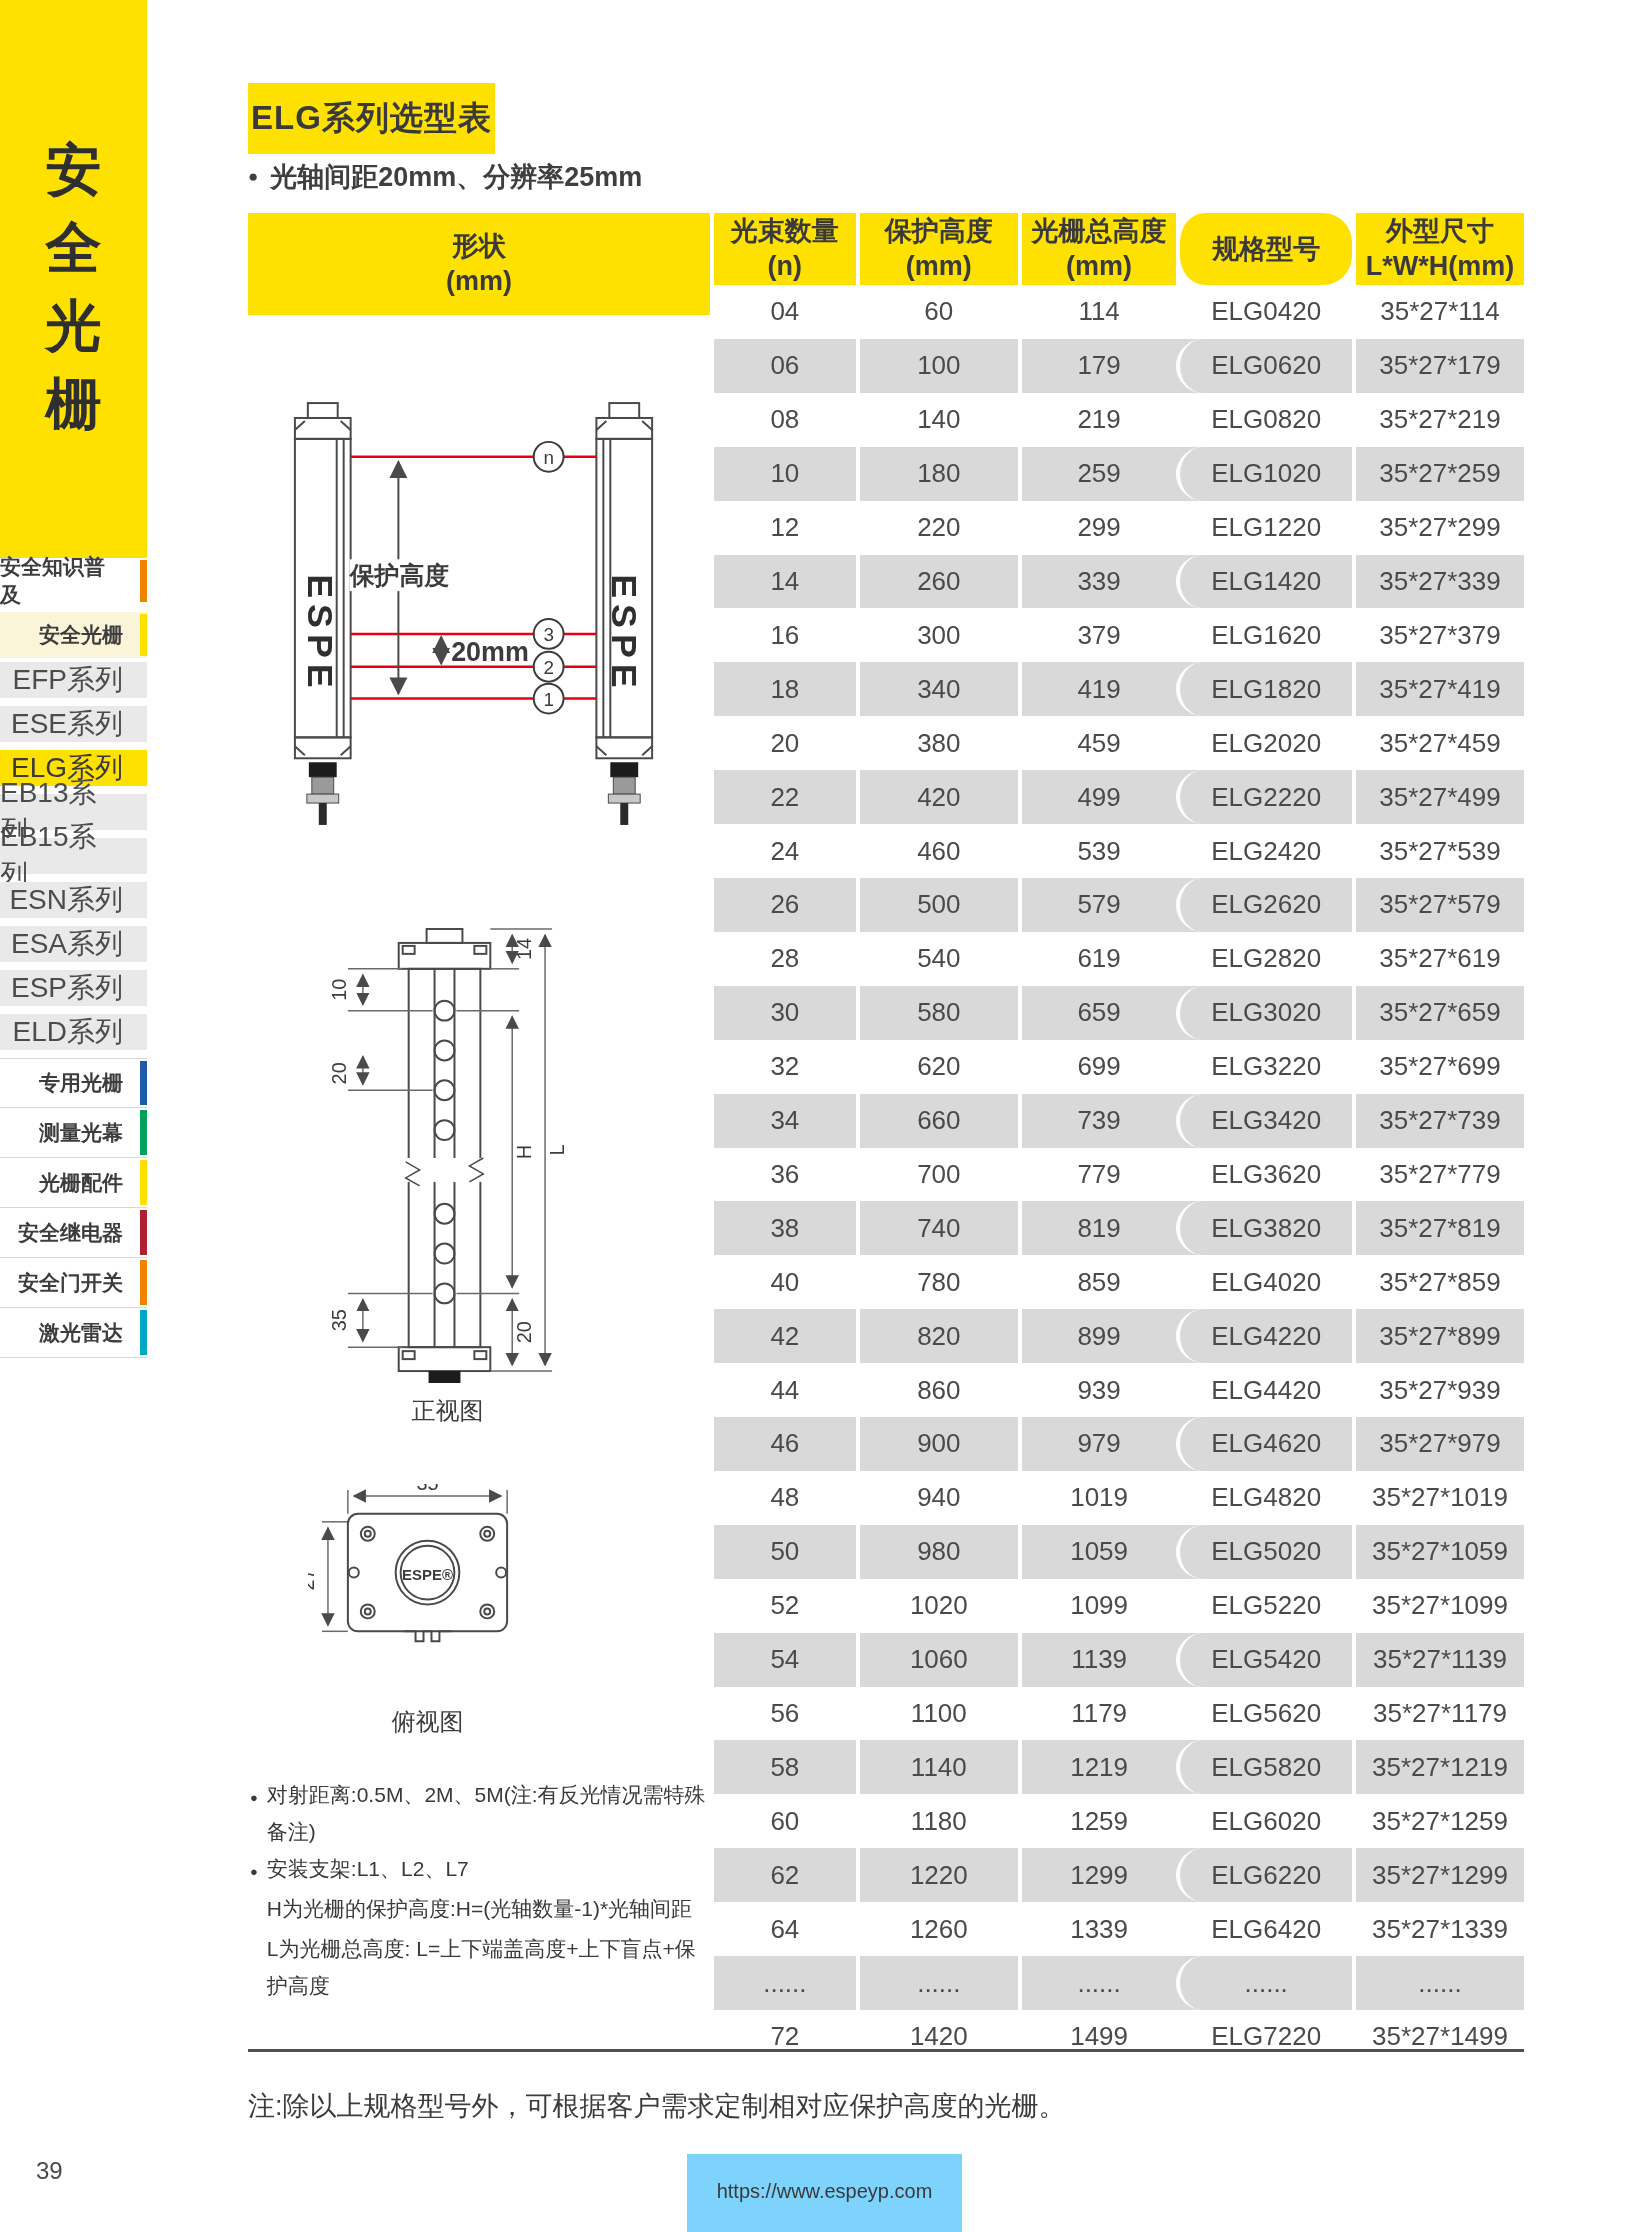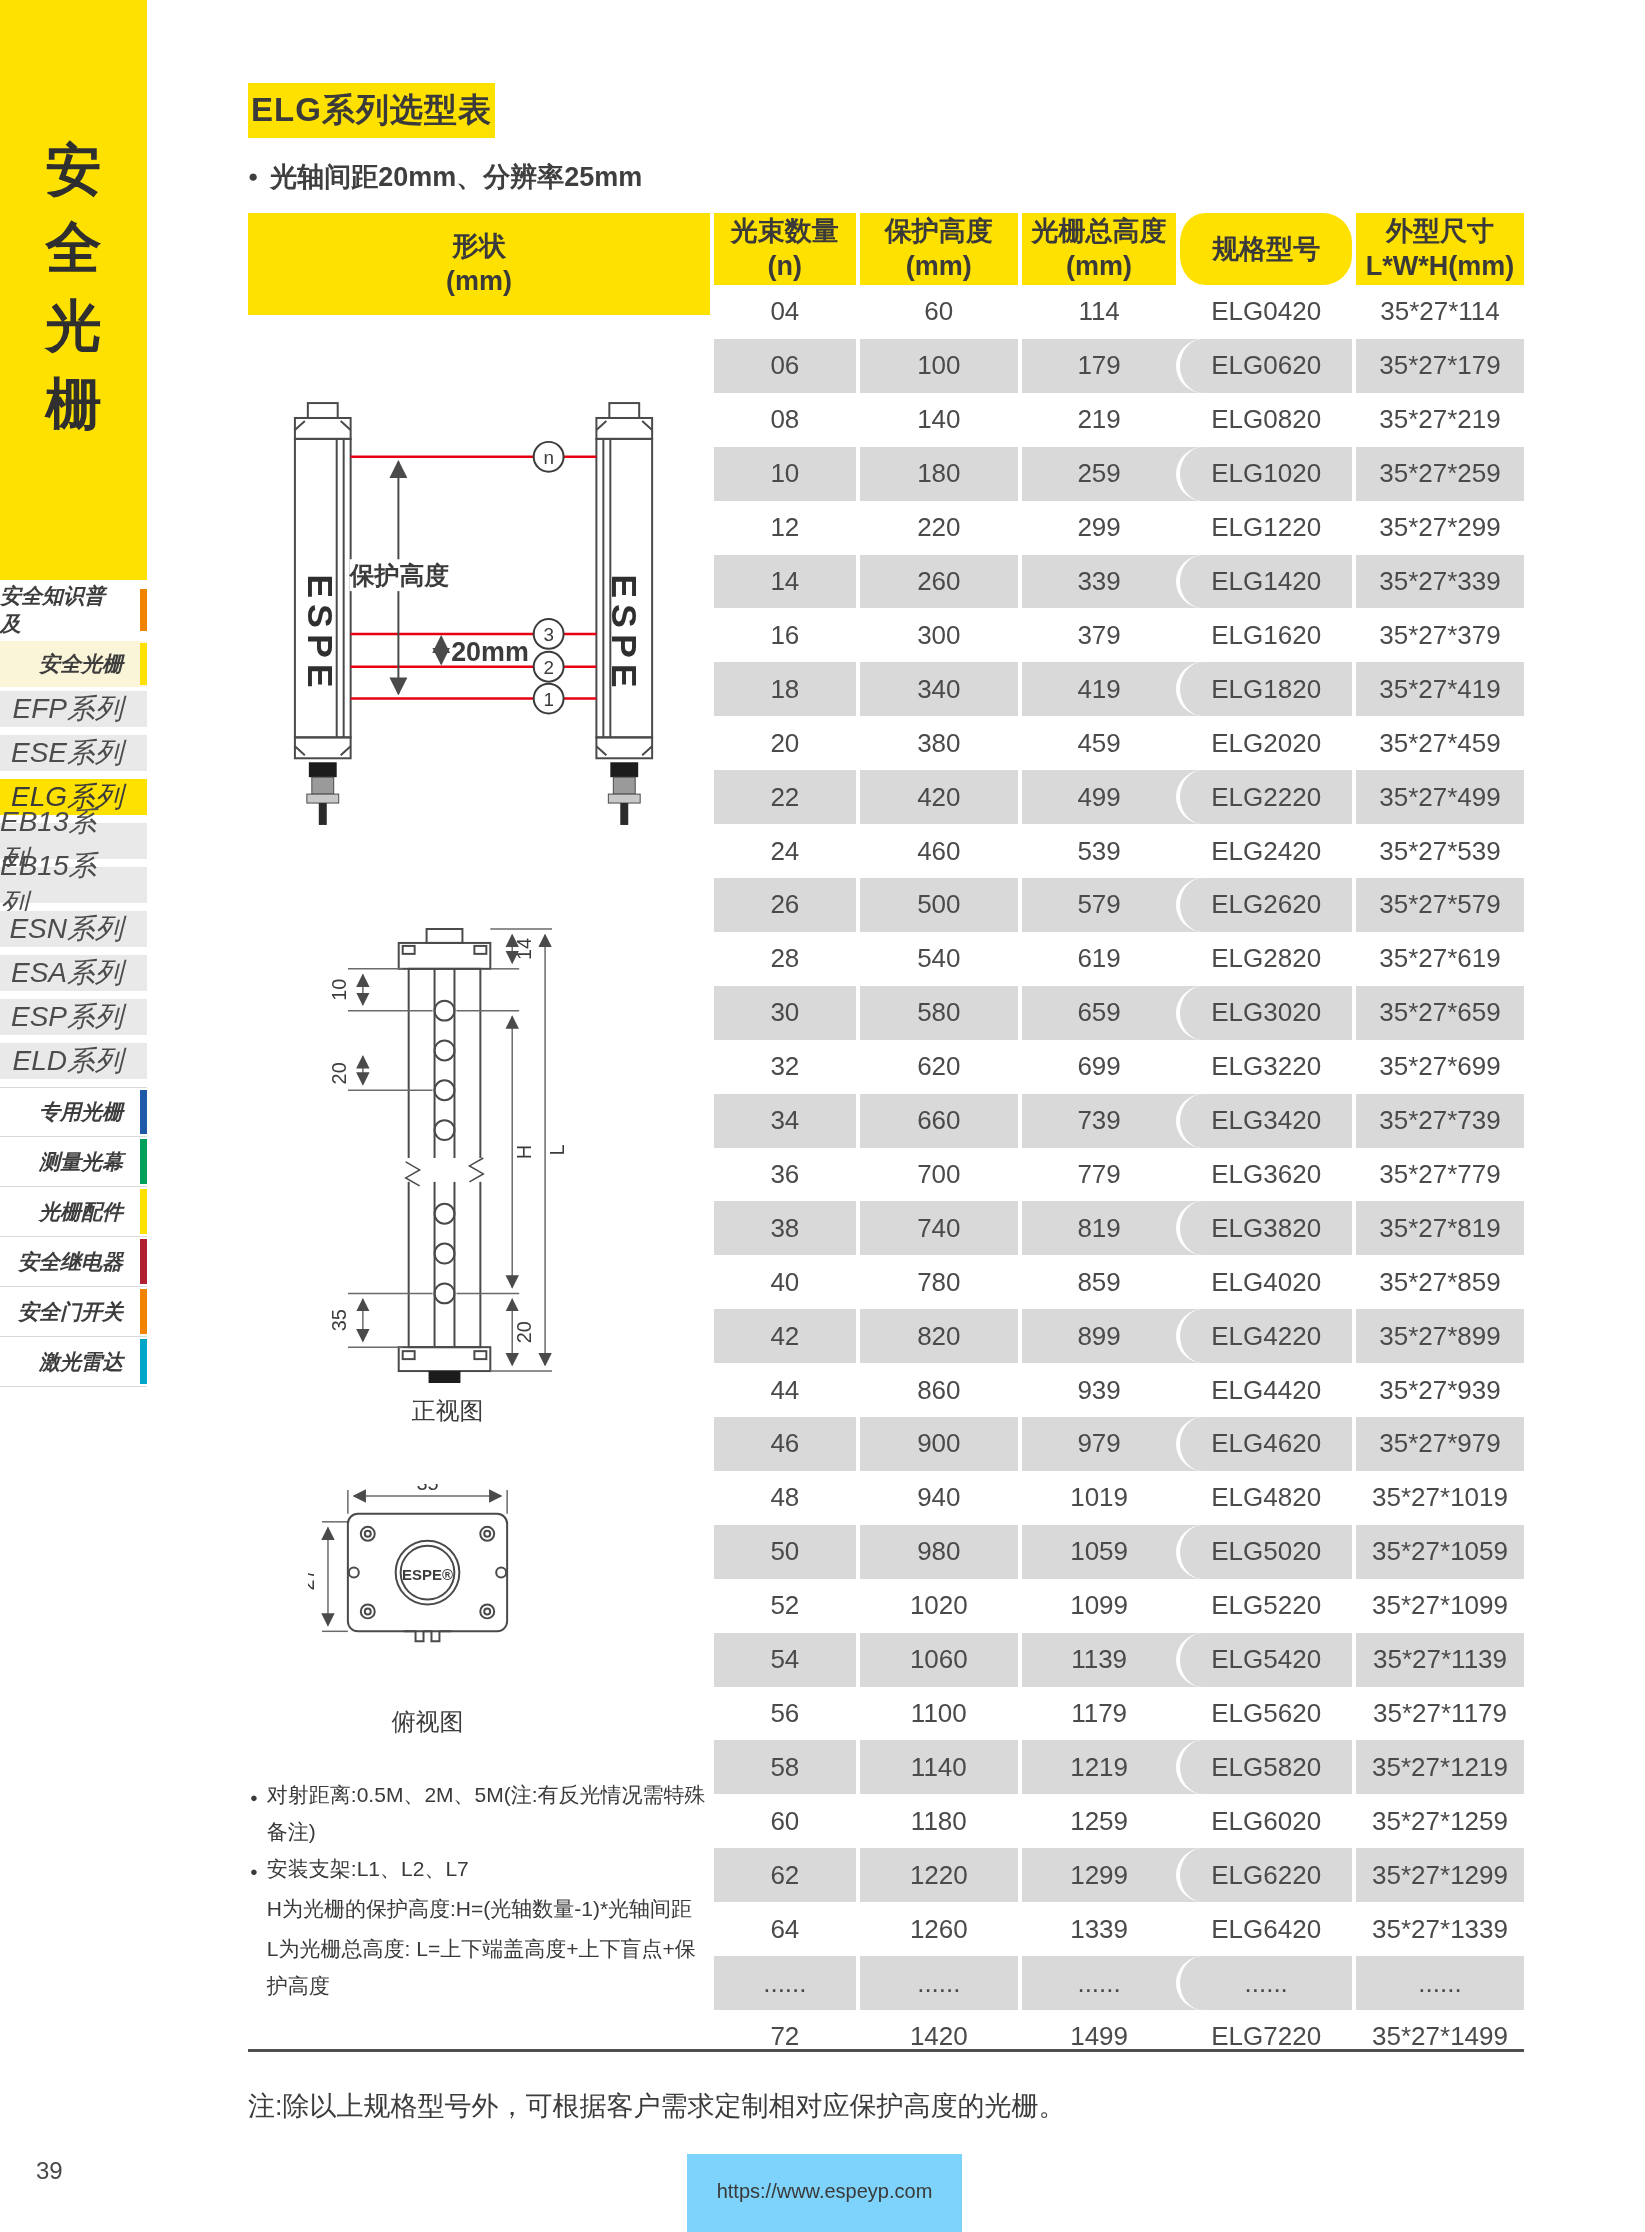"ELG系列选型表" .title-badge { height: 55px -> 71px }
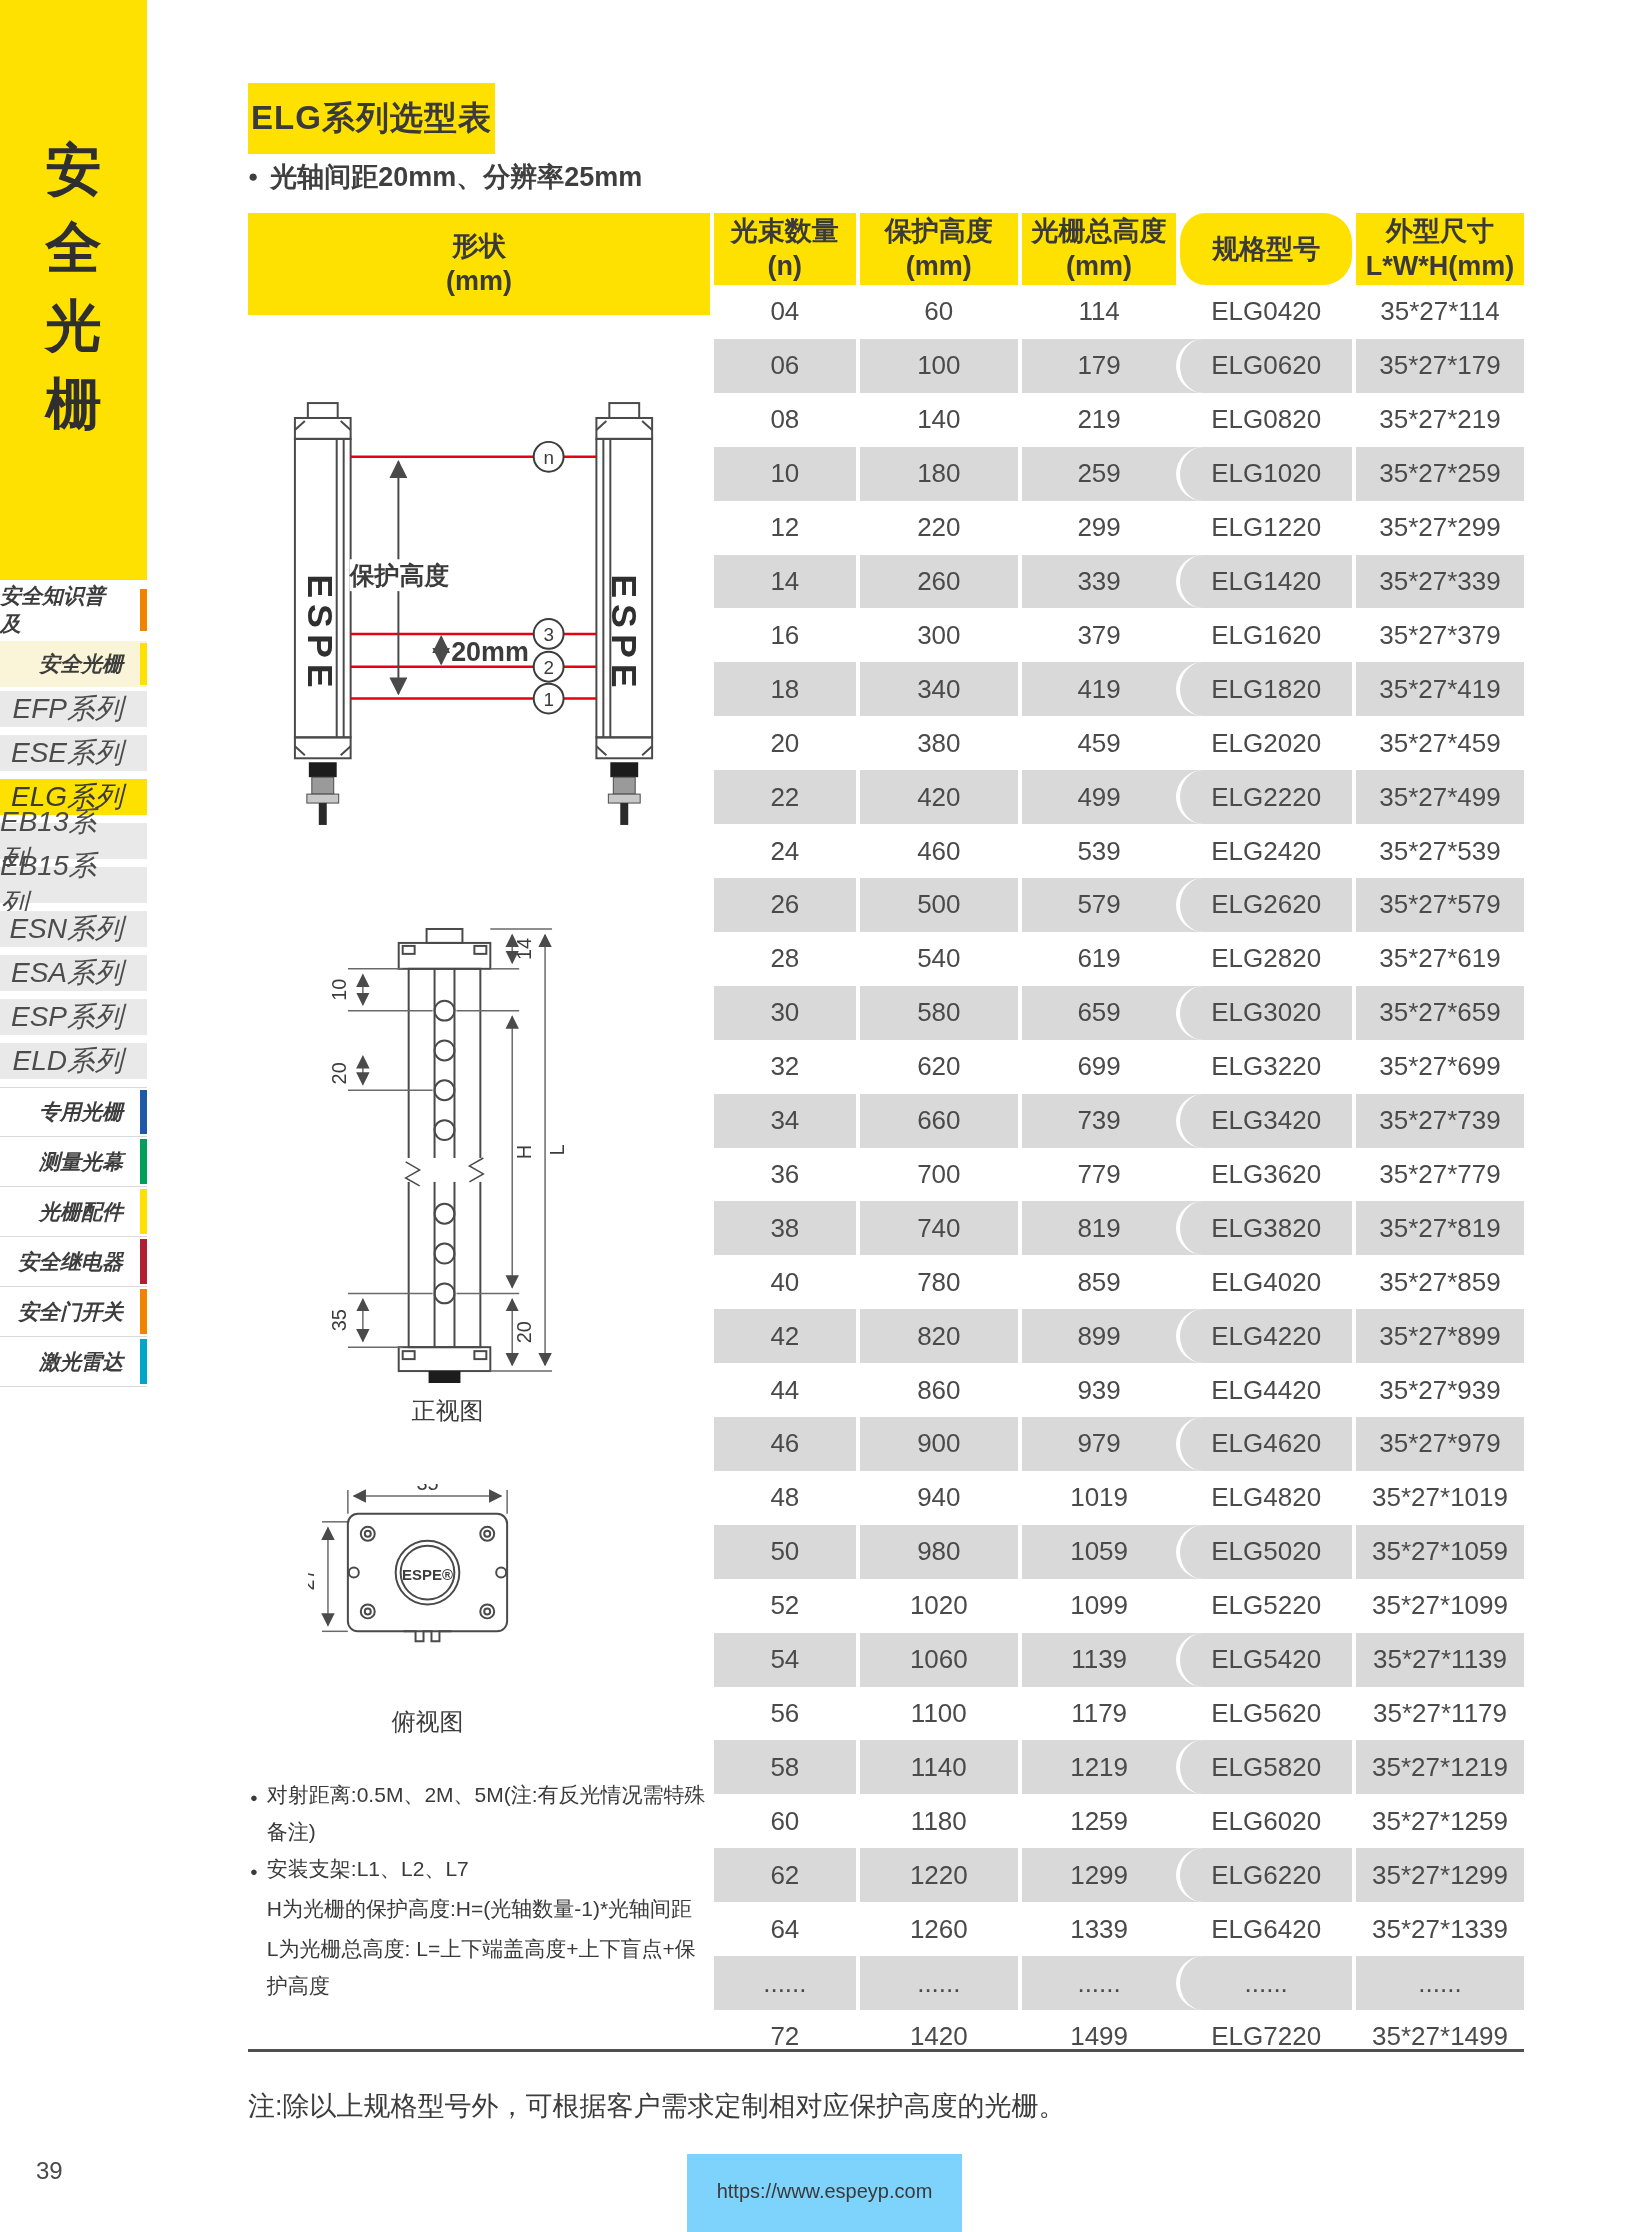"安全知识普及" .nav { font-style: italic -> none; top: 587px -> 558px }
